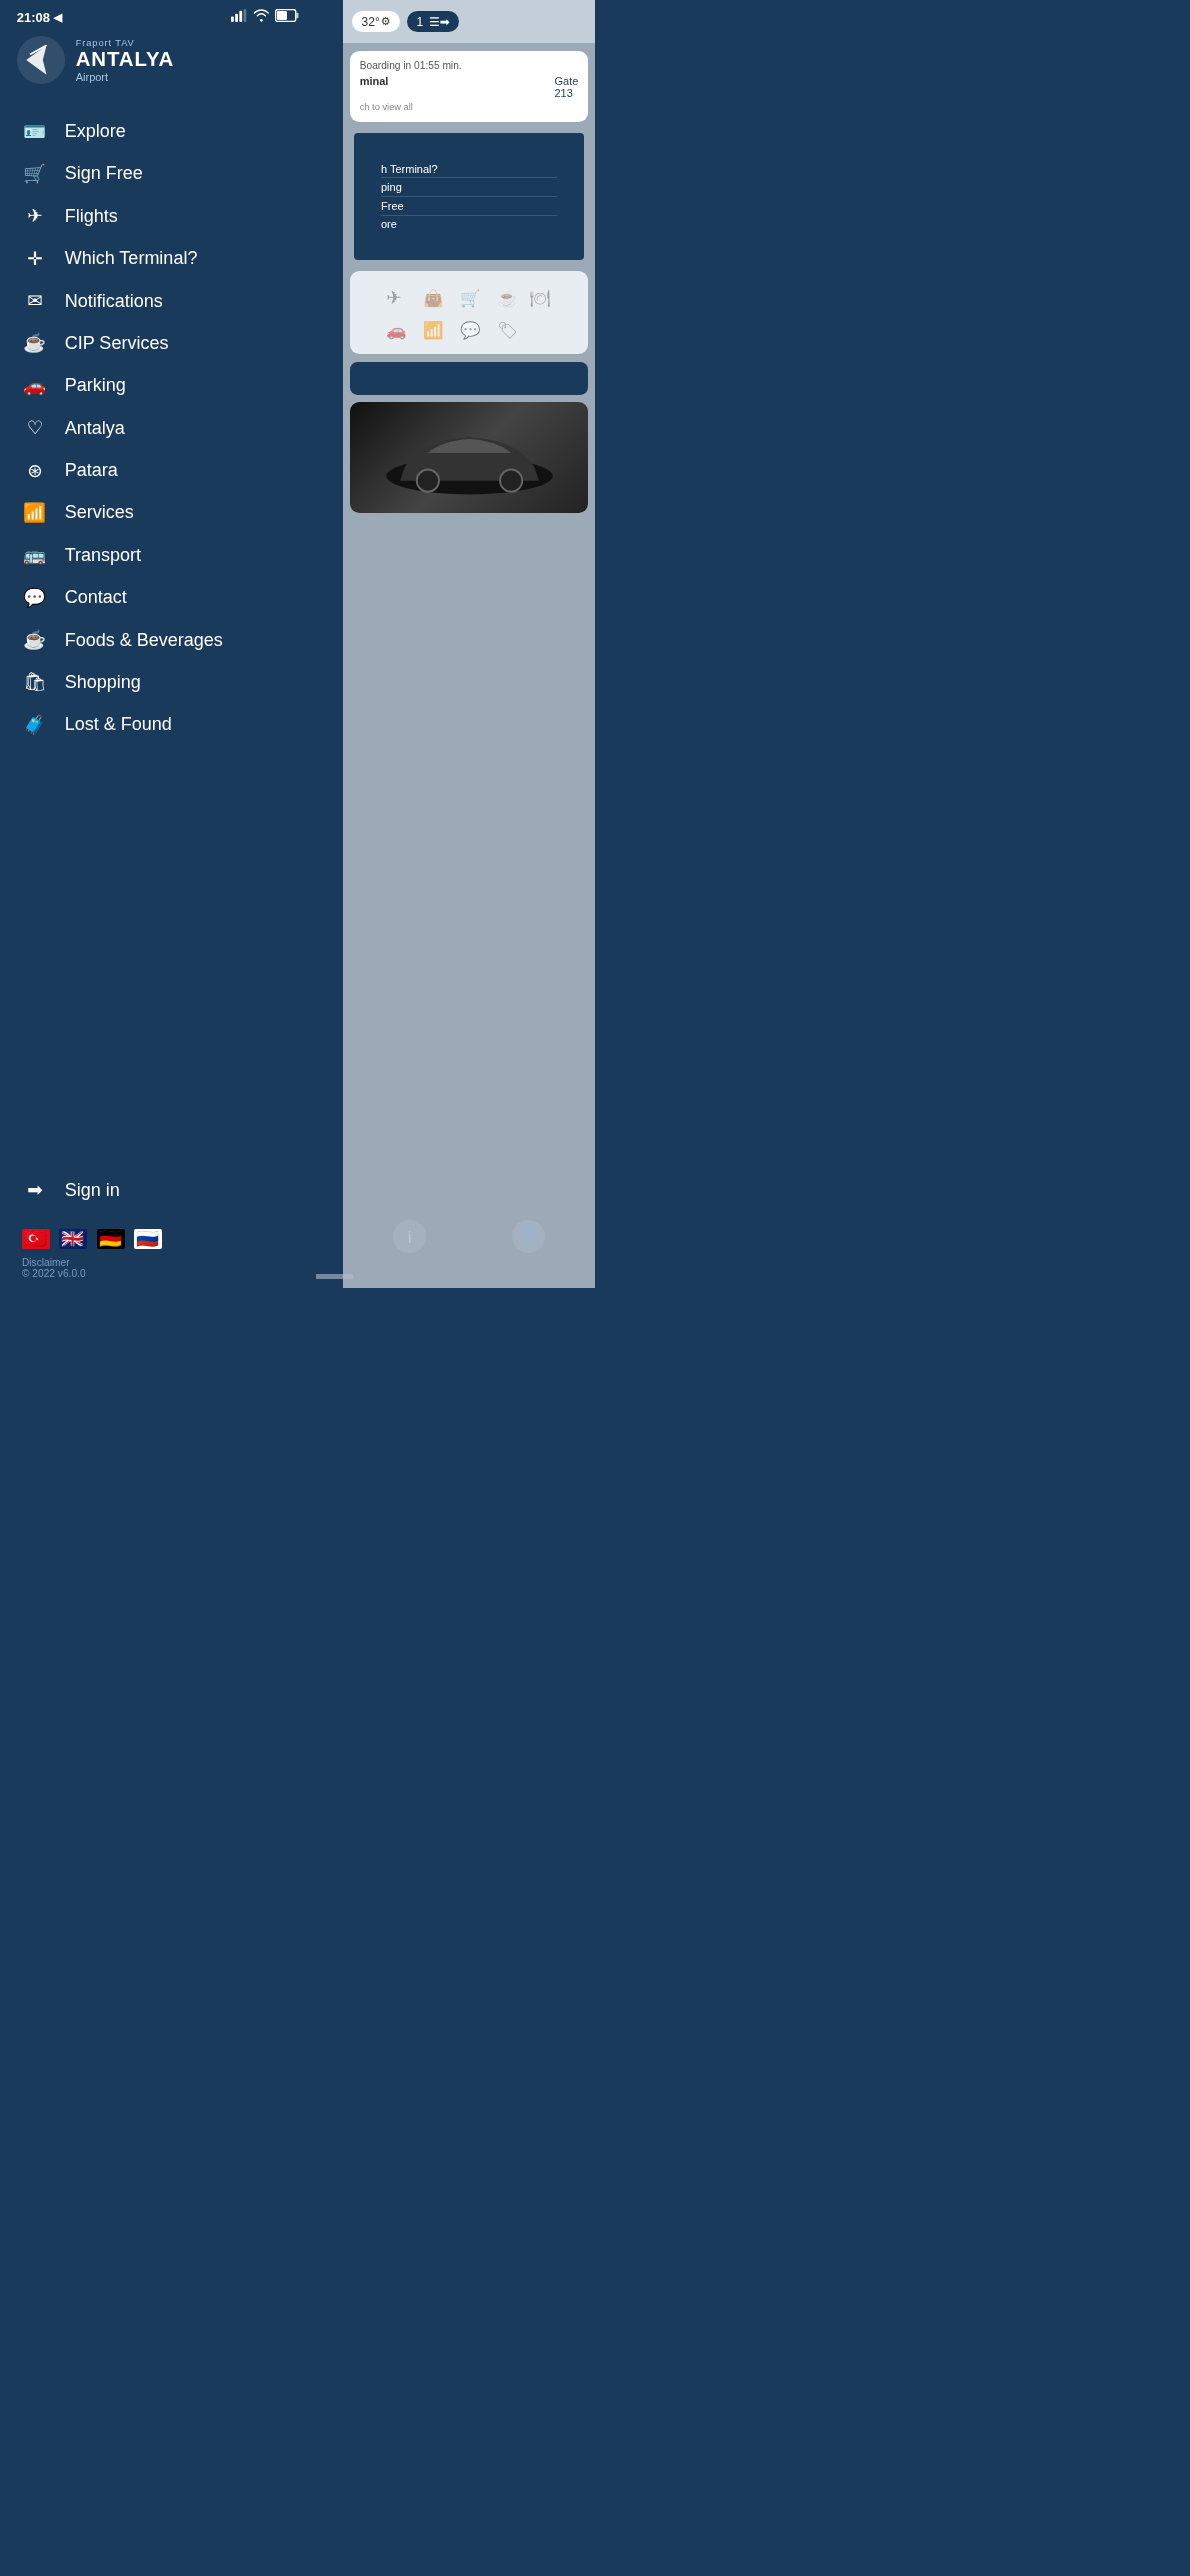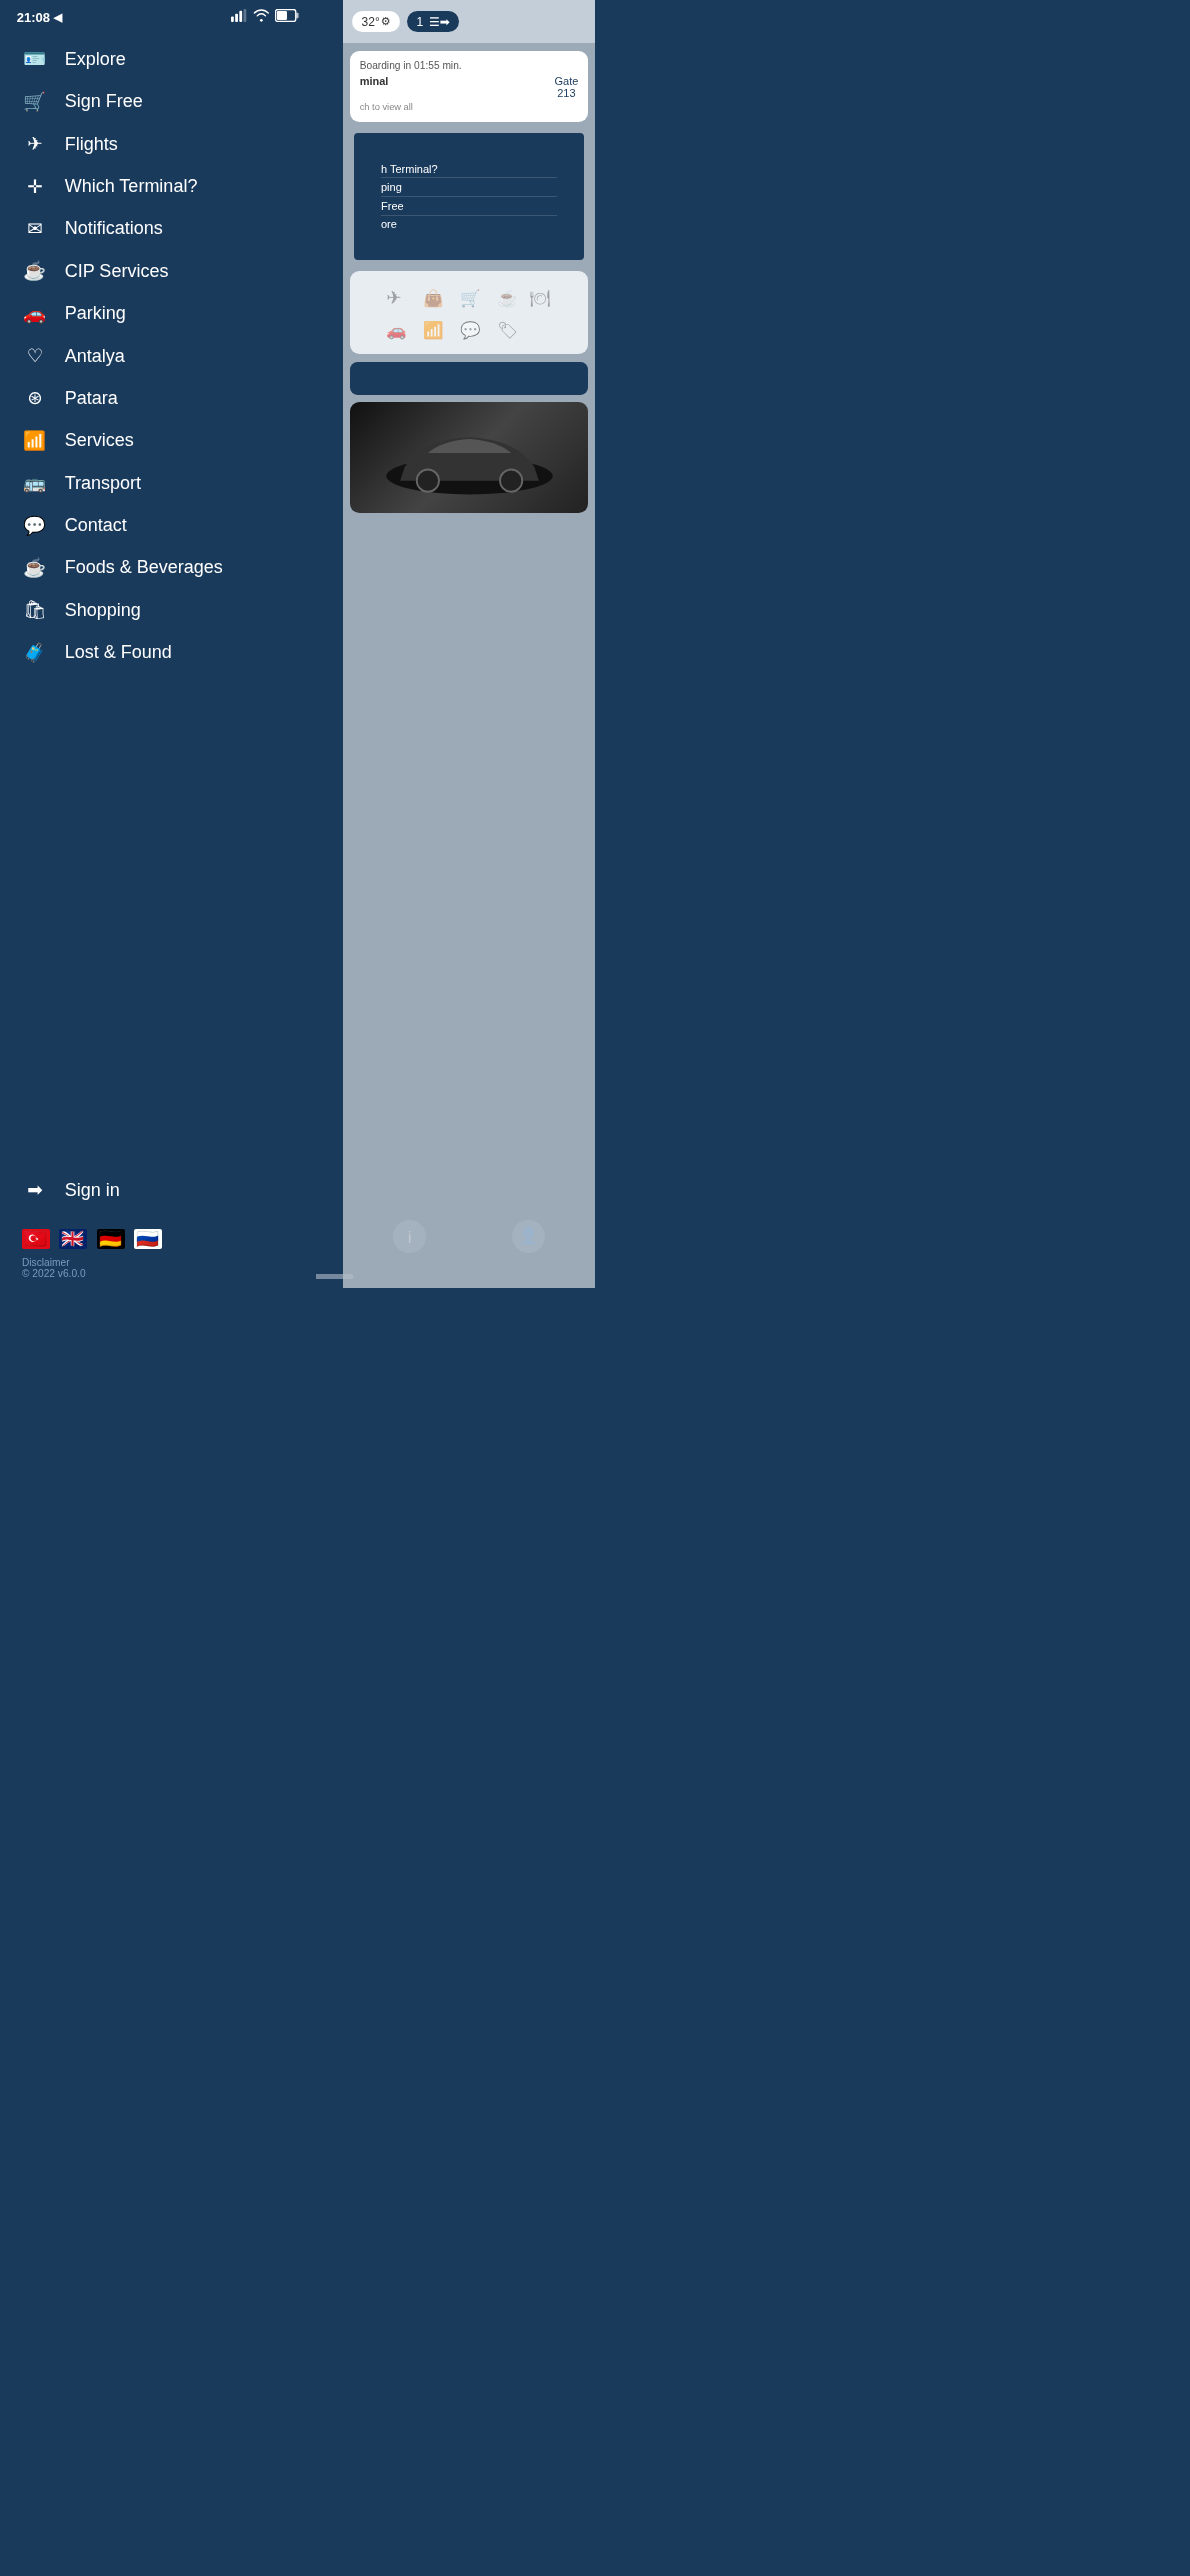"Fraport TAV" div.logo-area { html: none -> <div> <svg> <circle></circle> <path></path> <path></path> </svg> <div> <span>Fraport TAV</span> <span>ANTALYA</span> <span>Airport</span> </div> </div> }
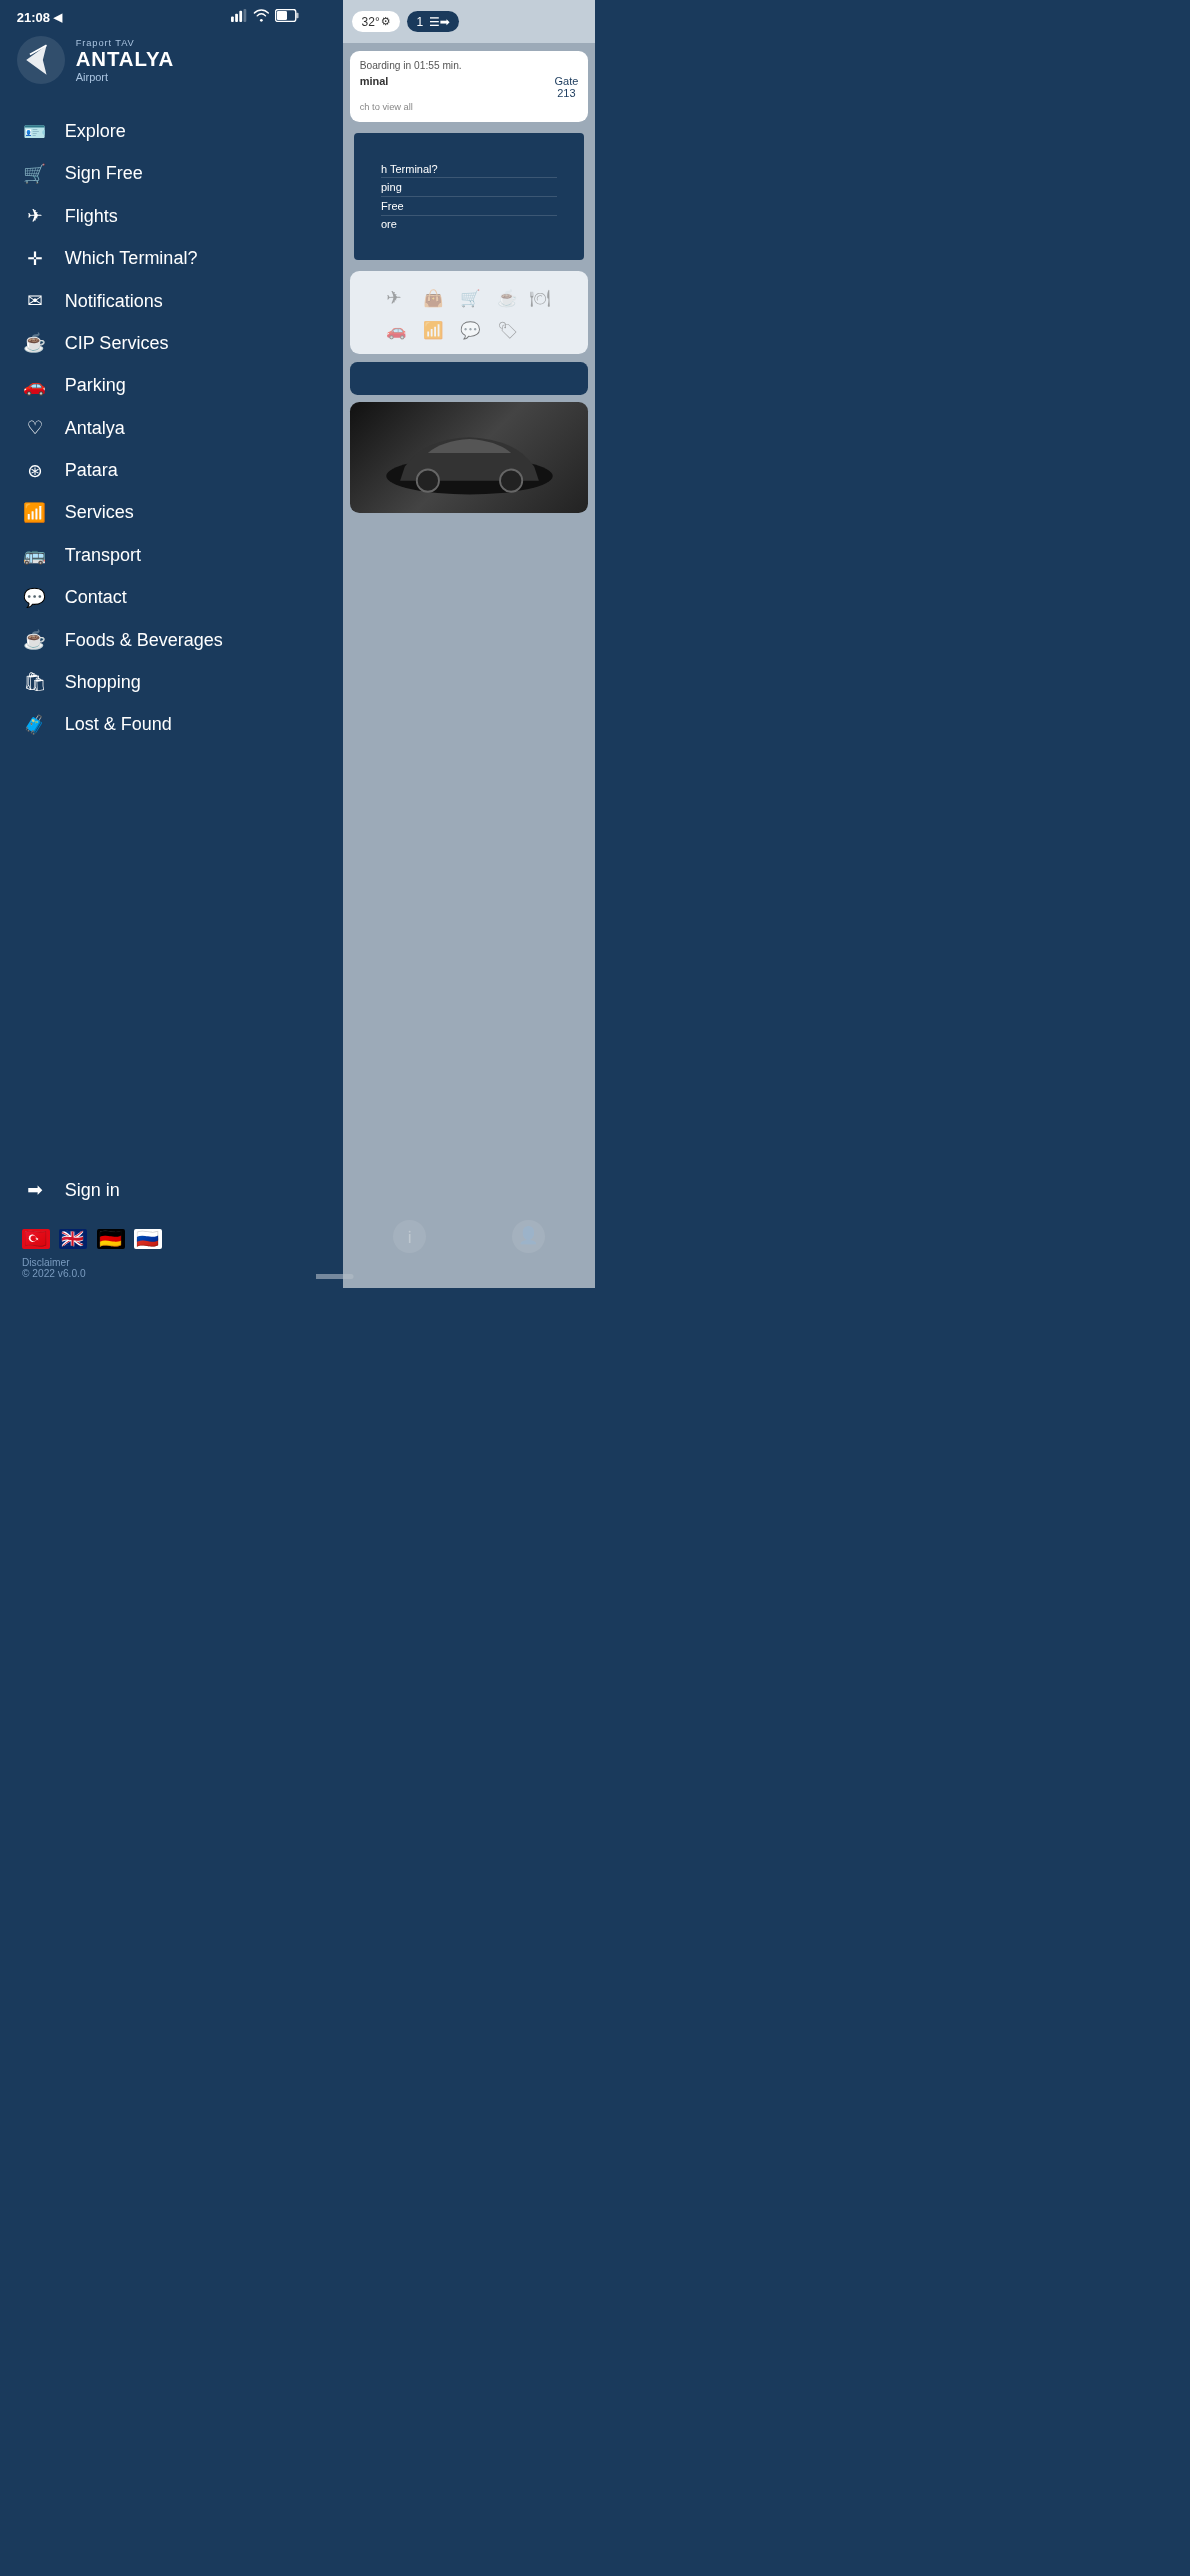"minal" .flight-details { text-align: center -> none }
